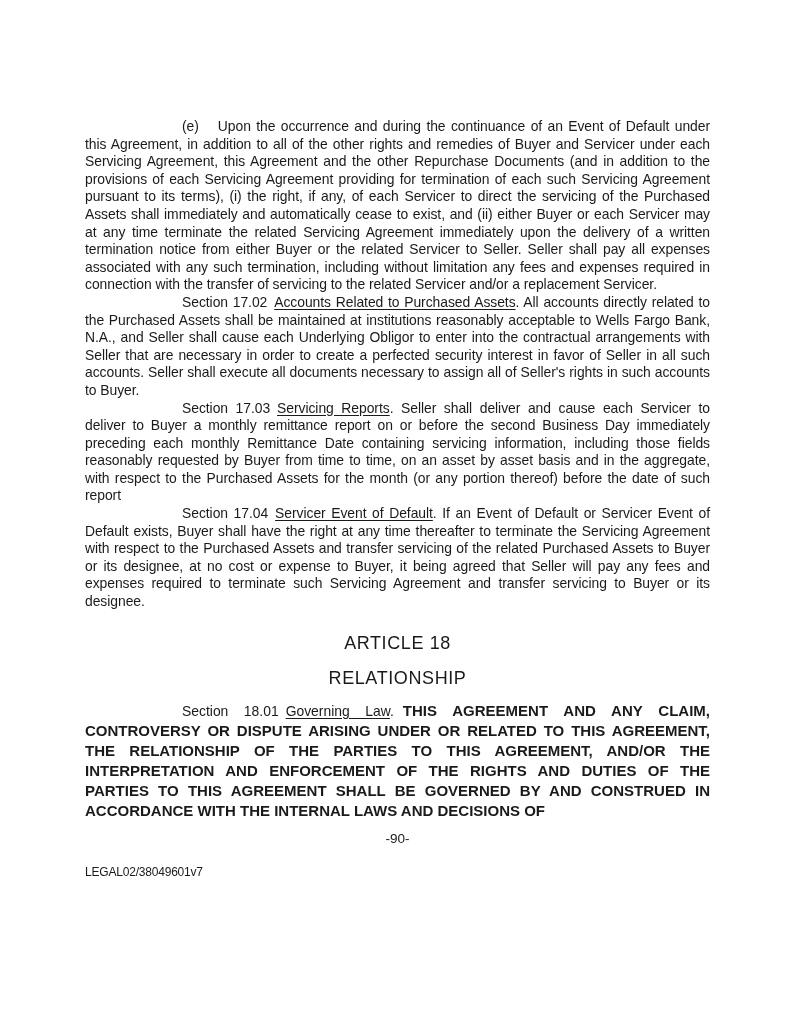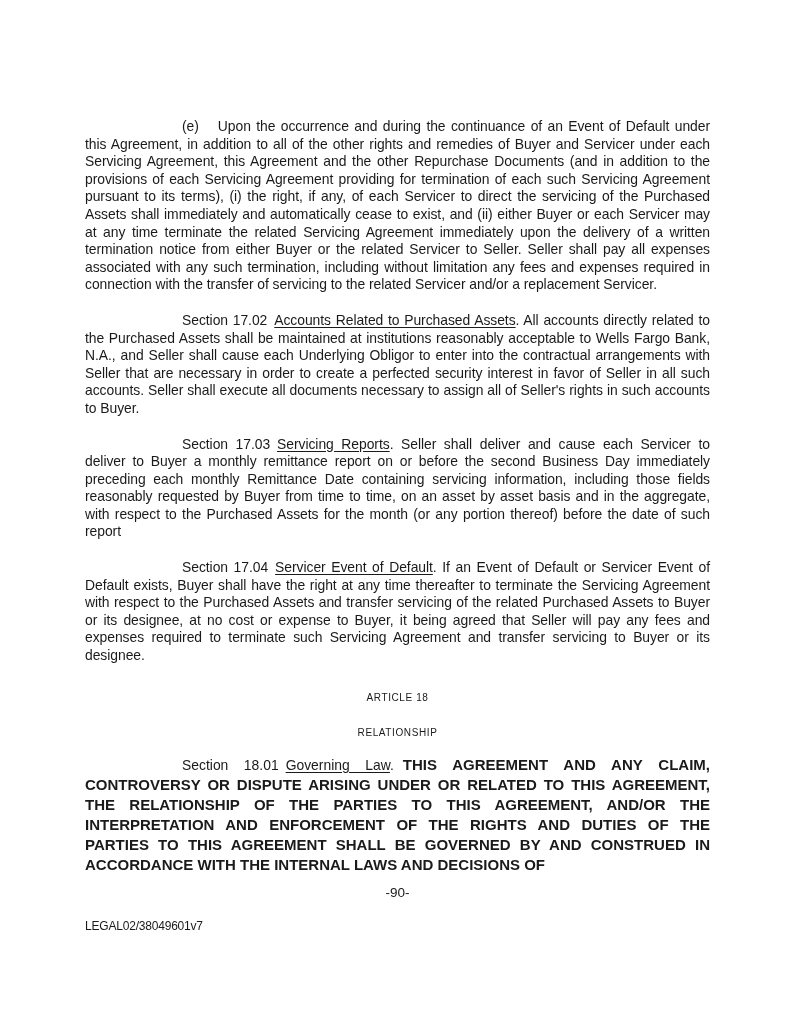"Section 17.02 Accounts Related to" .para + .para { margin-top: 18px -> none }
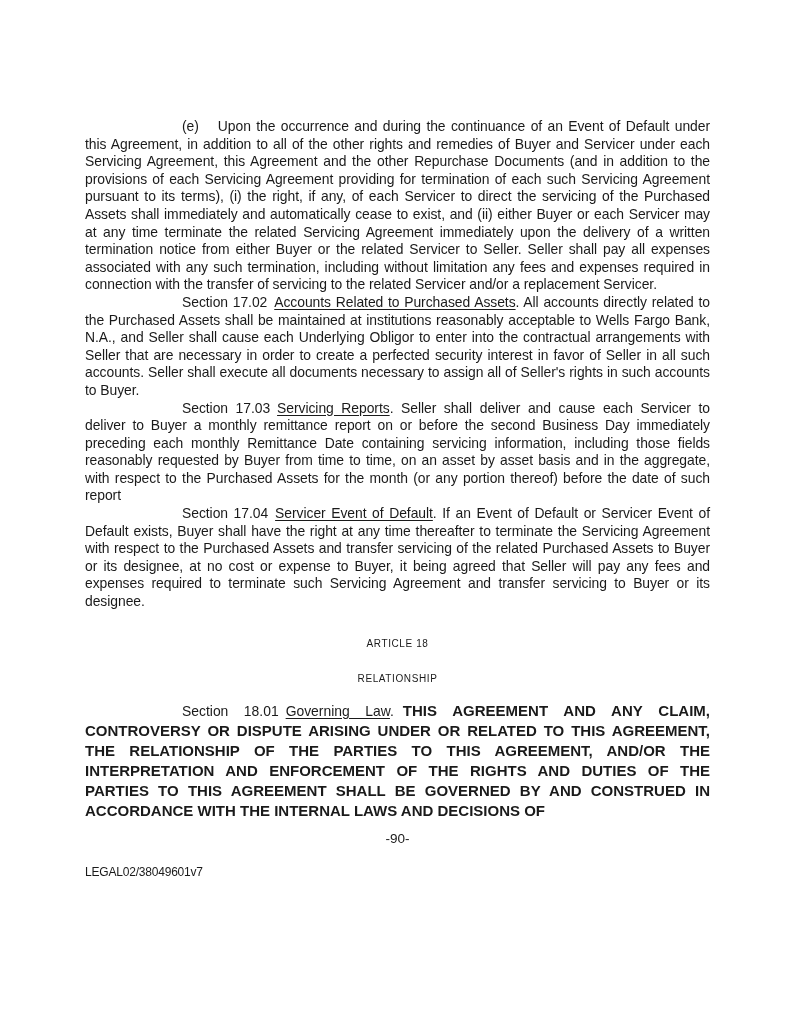"ARTICLE 18" .center-head { font-size: 10px -> 18px }
